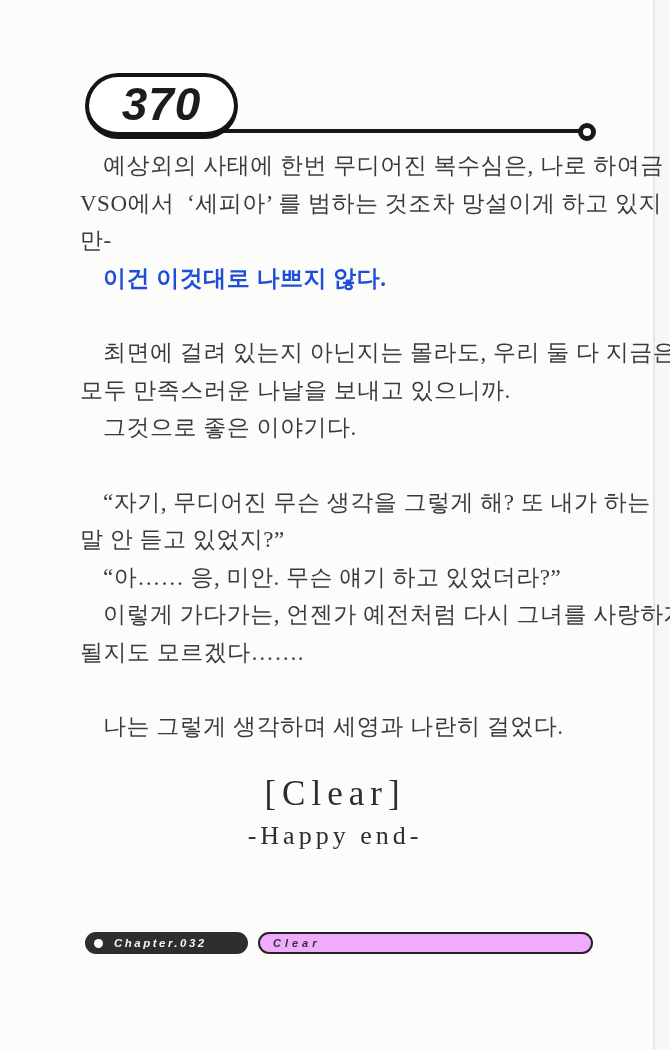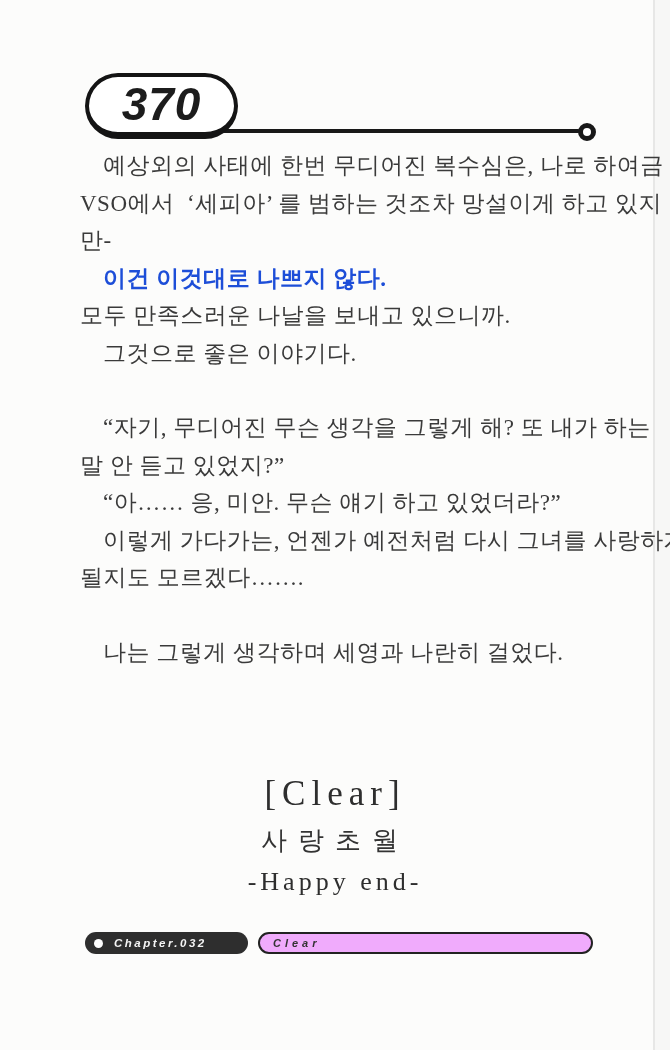"최면에 걸려 있는지 아닌지는 몰라도," div.line { html: none -> <div>최면에 걸려 있는지 아닌지는 몰라도, 우리 둘 다 지금은</div> }
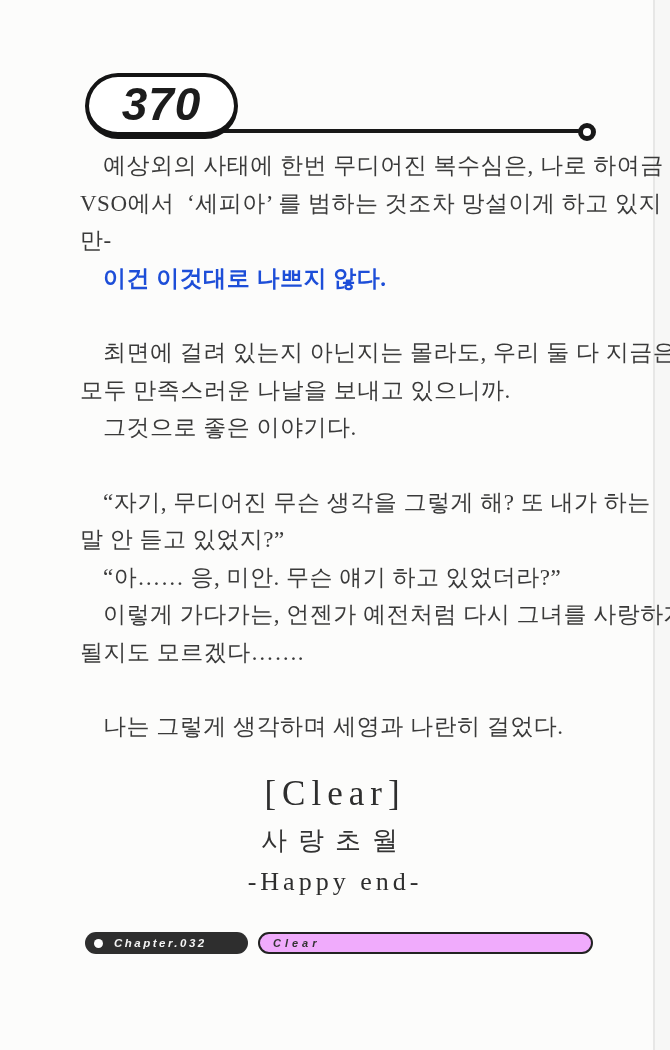"사랑초월" div.work-title { html: <div>사랑초월</div> -> none }
